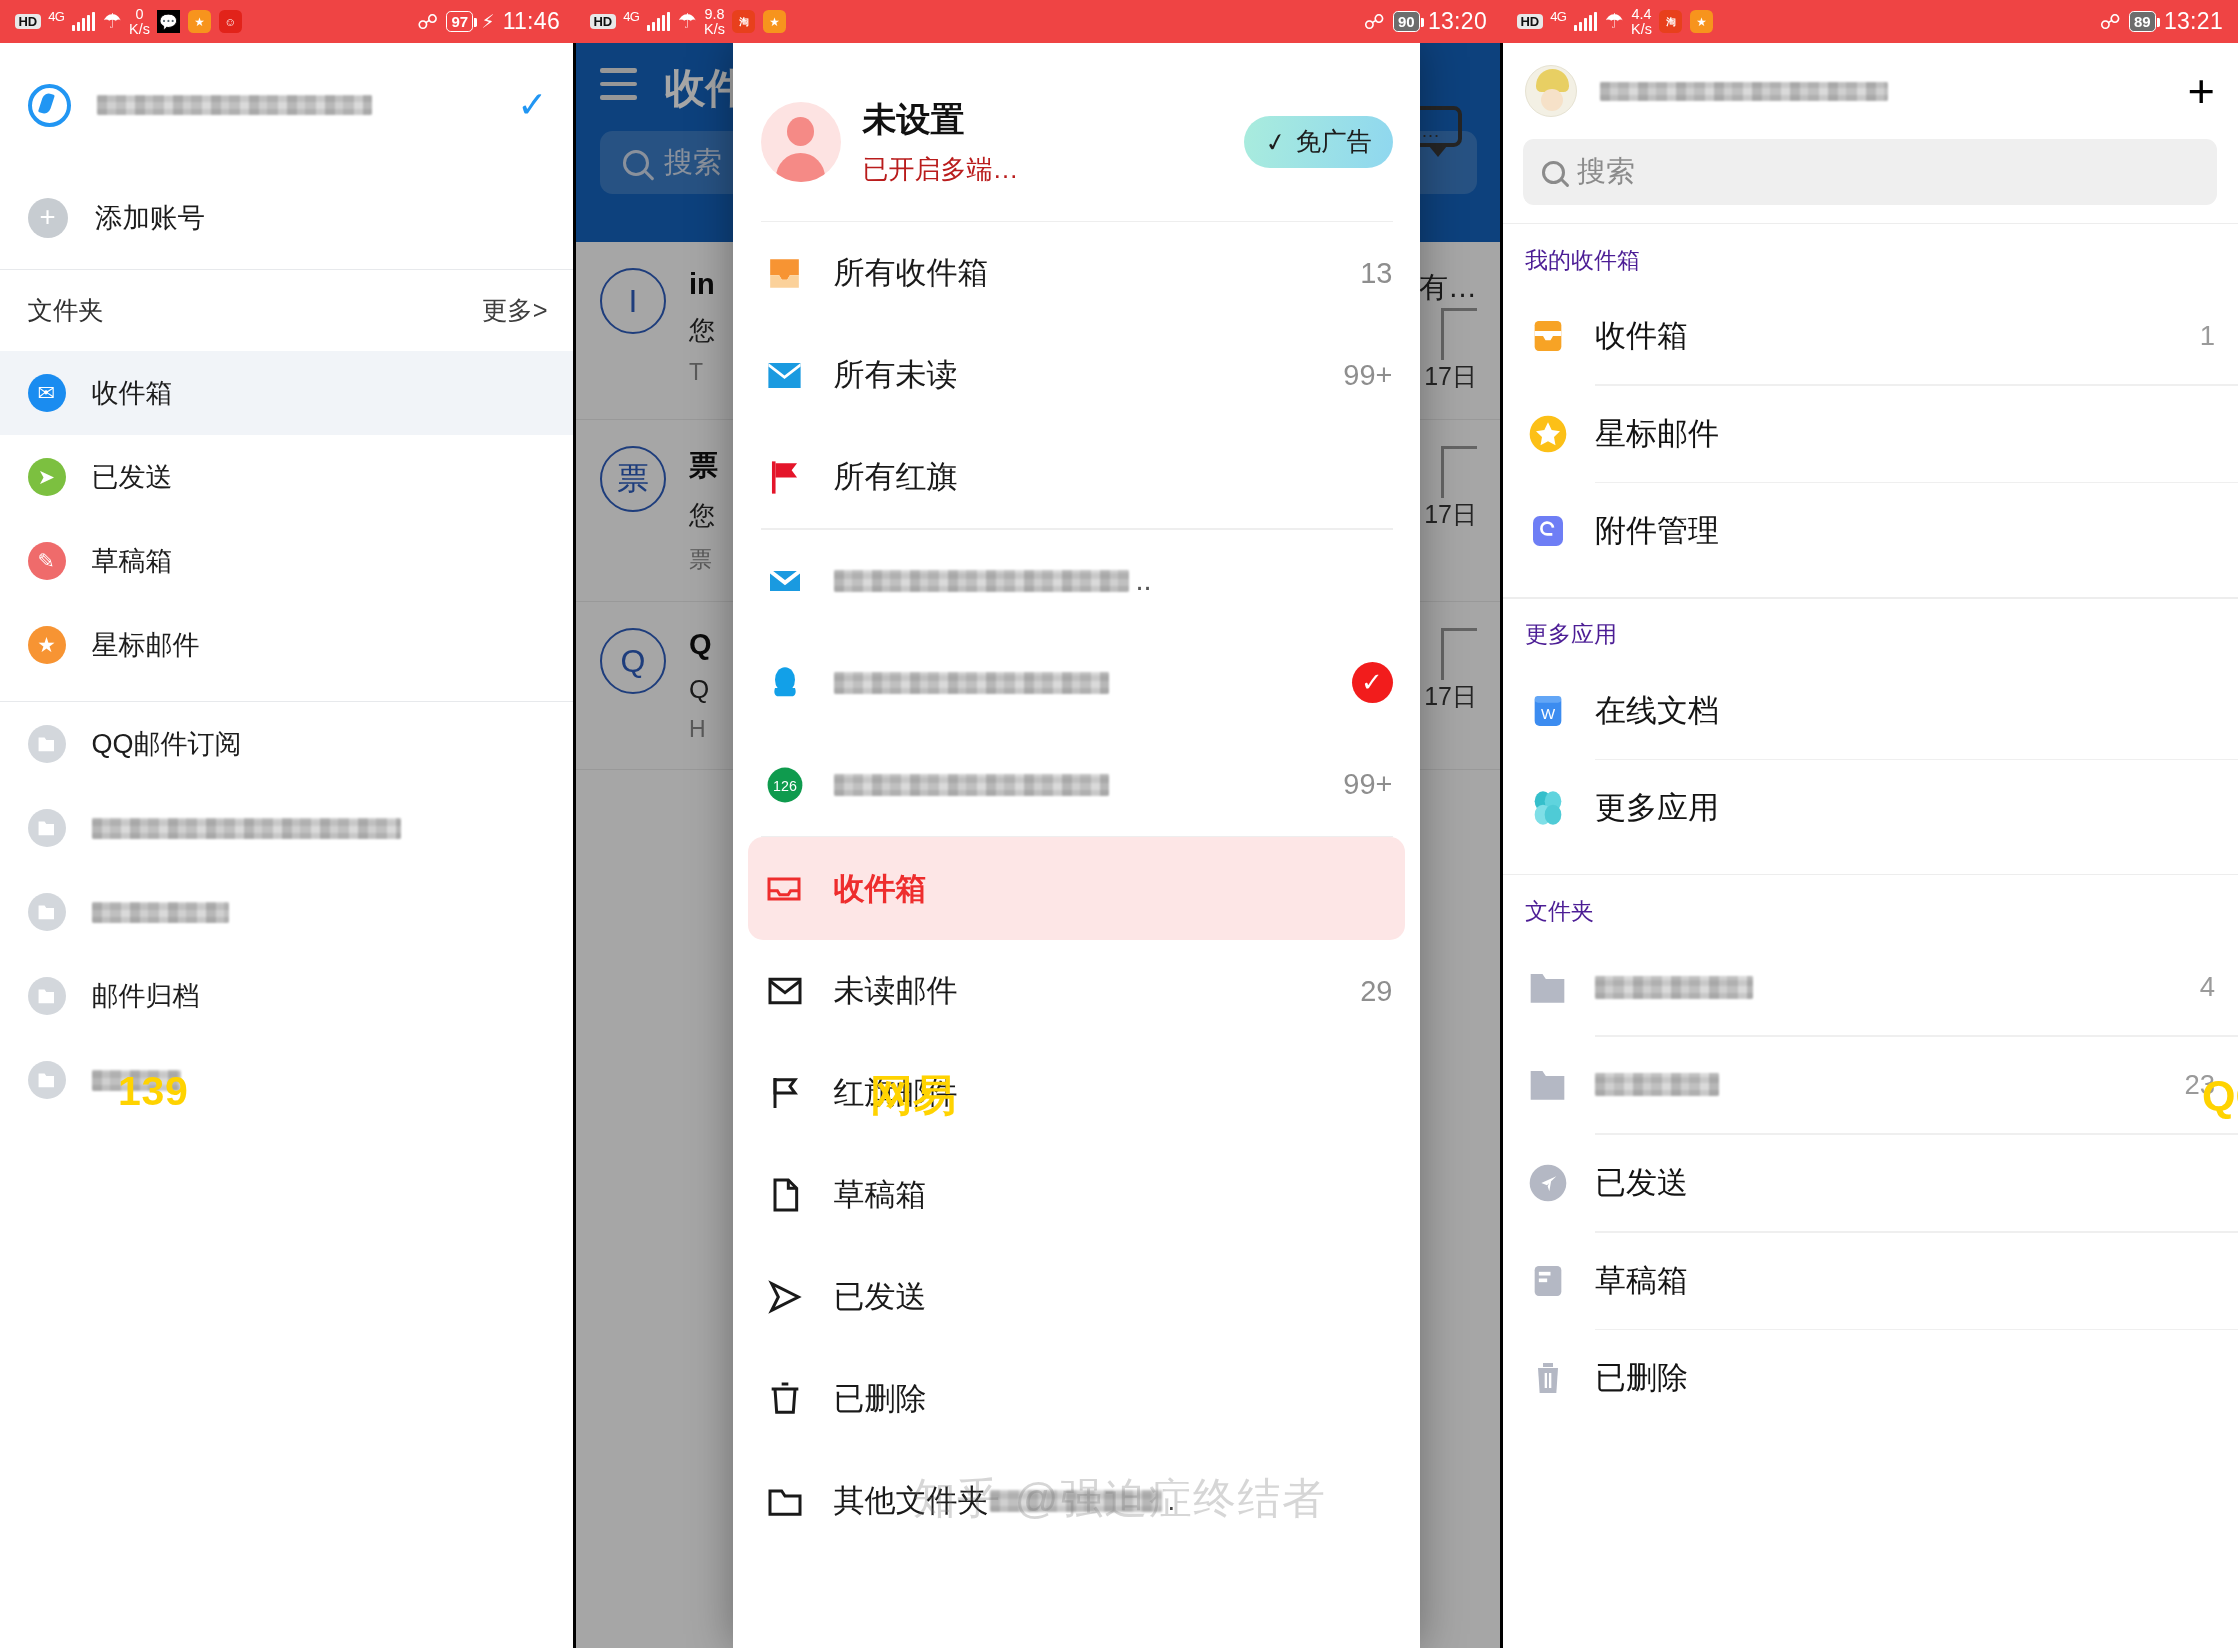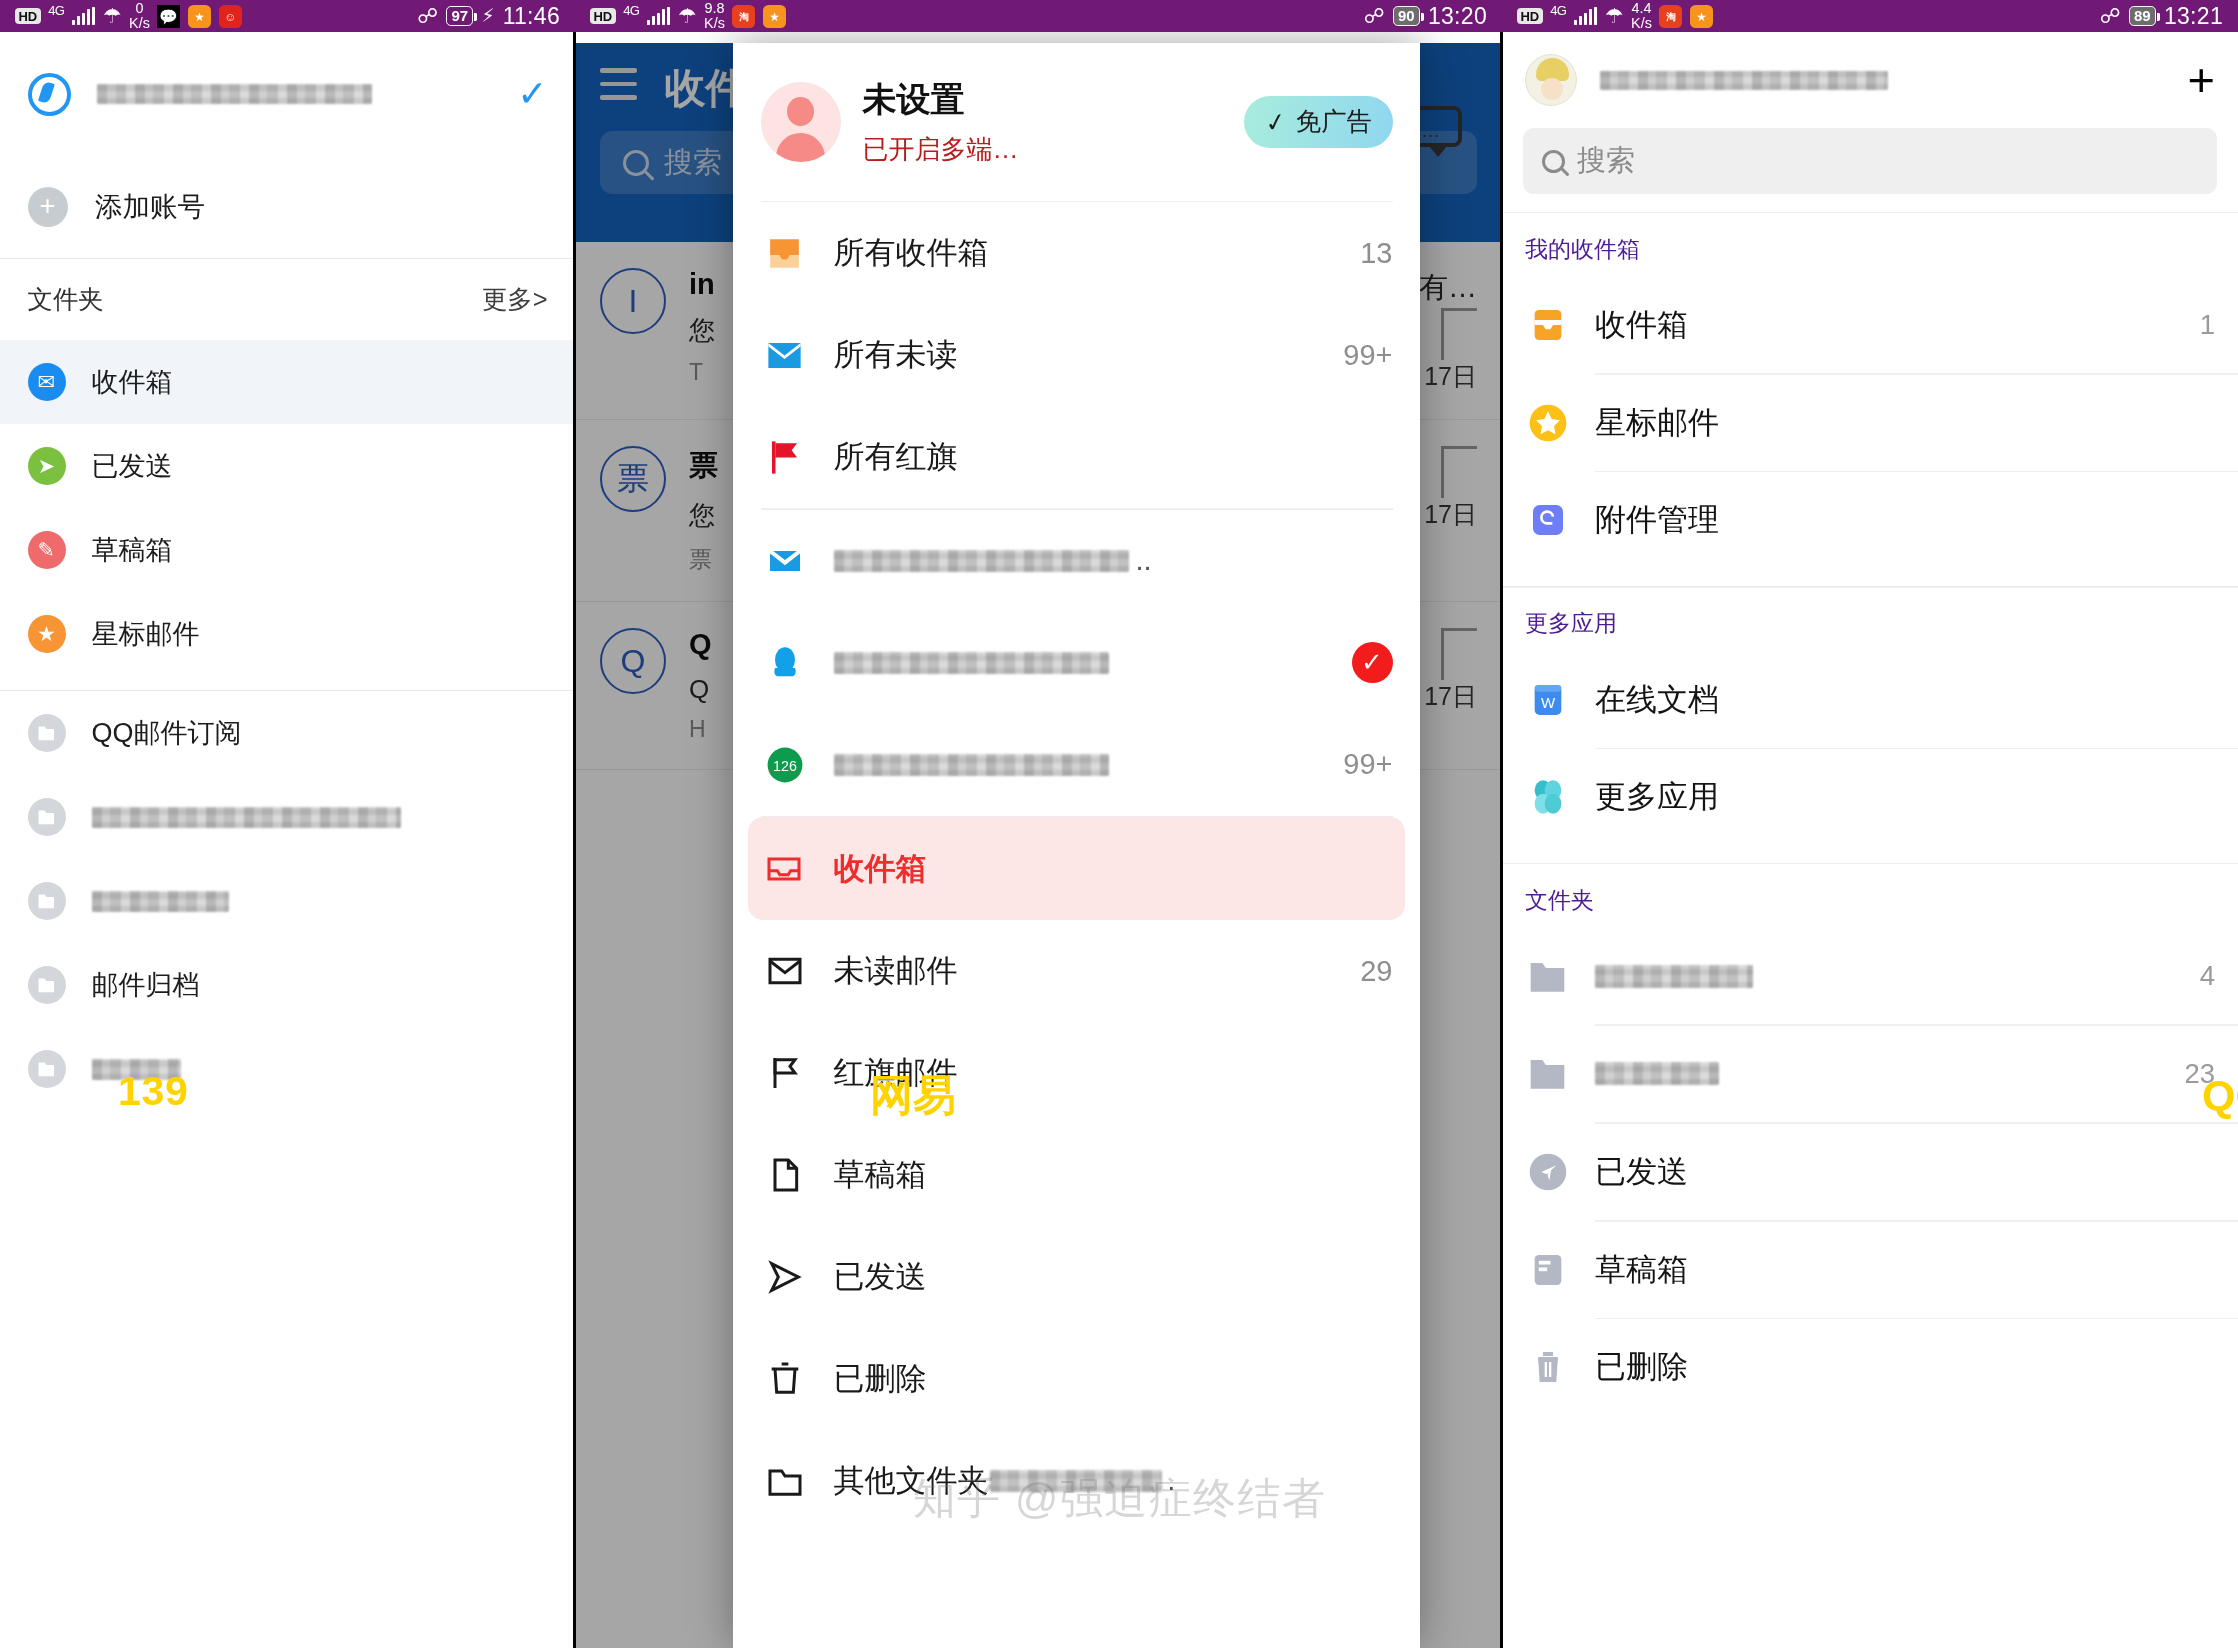"HD" .statusbar { background: #701a75 -> #ef4444; height: 32px -> 43px }
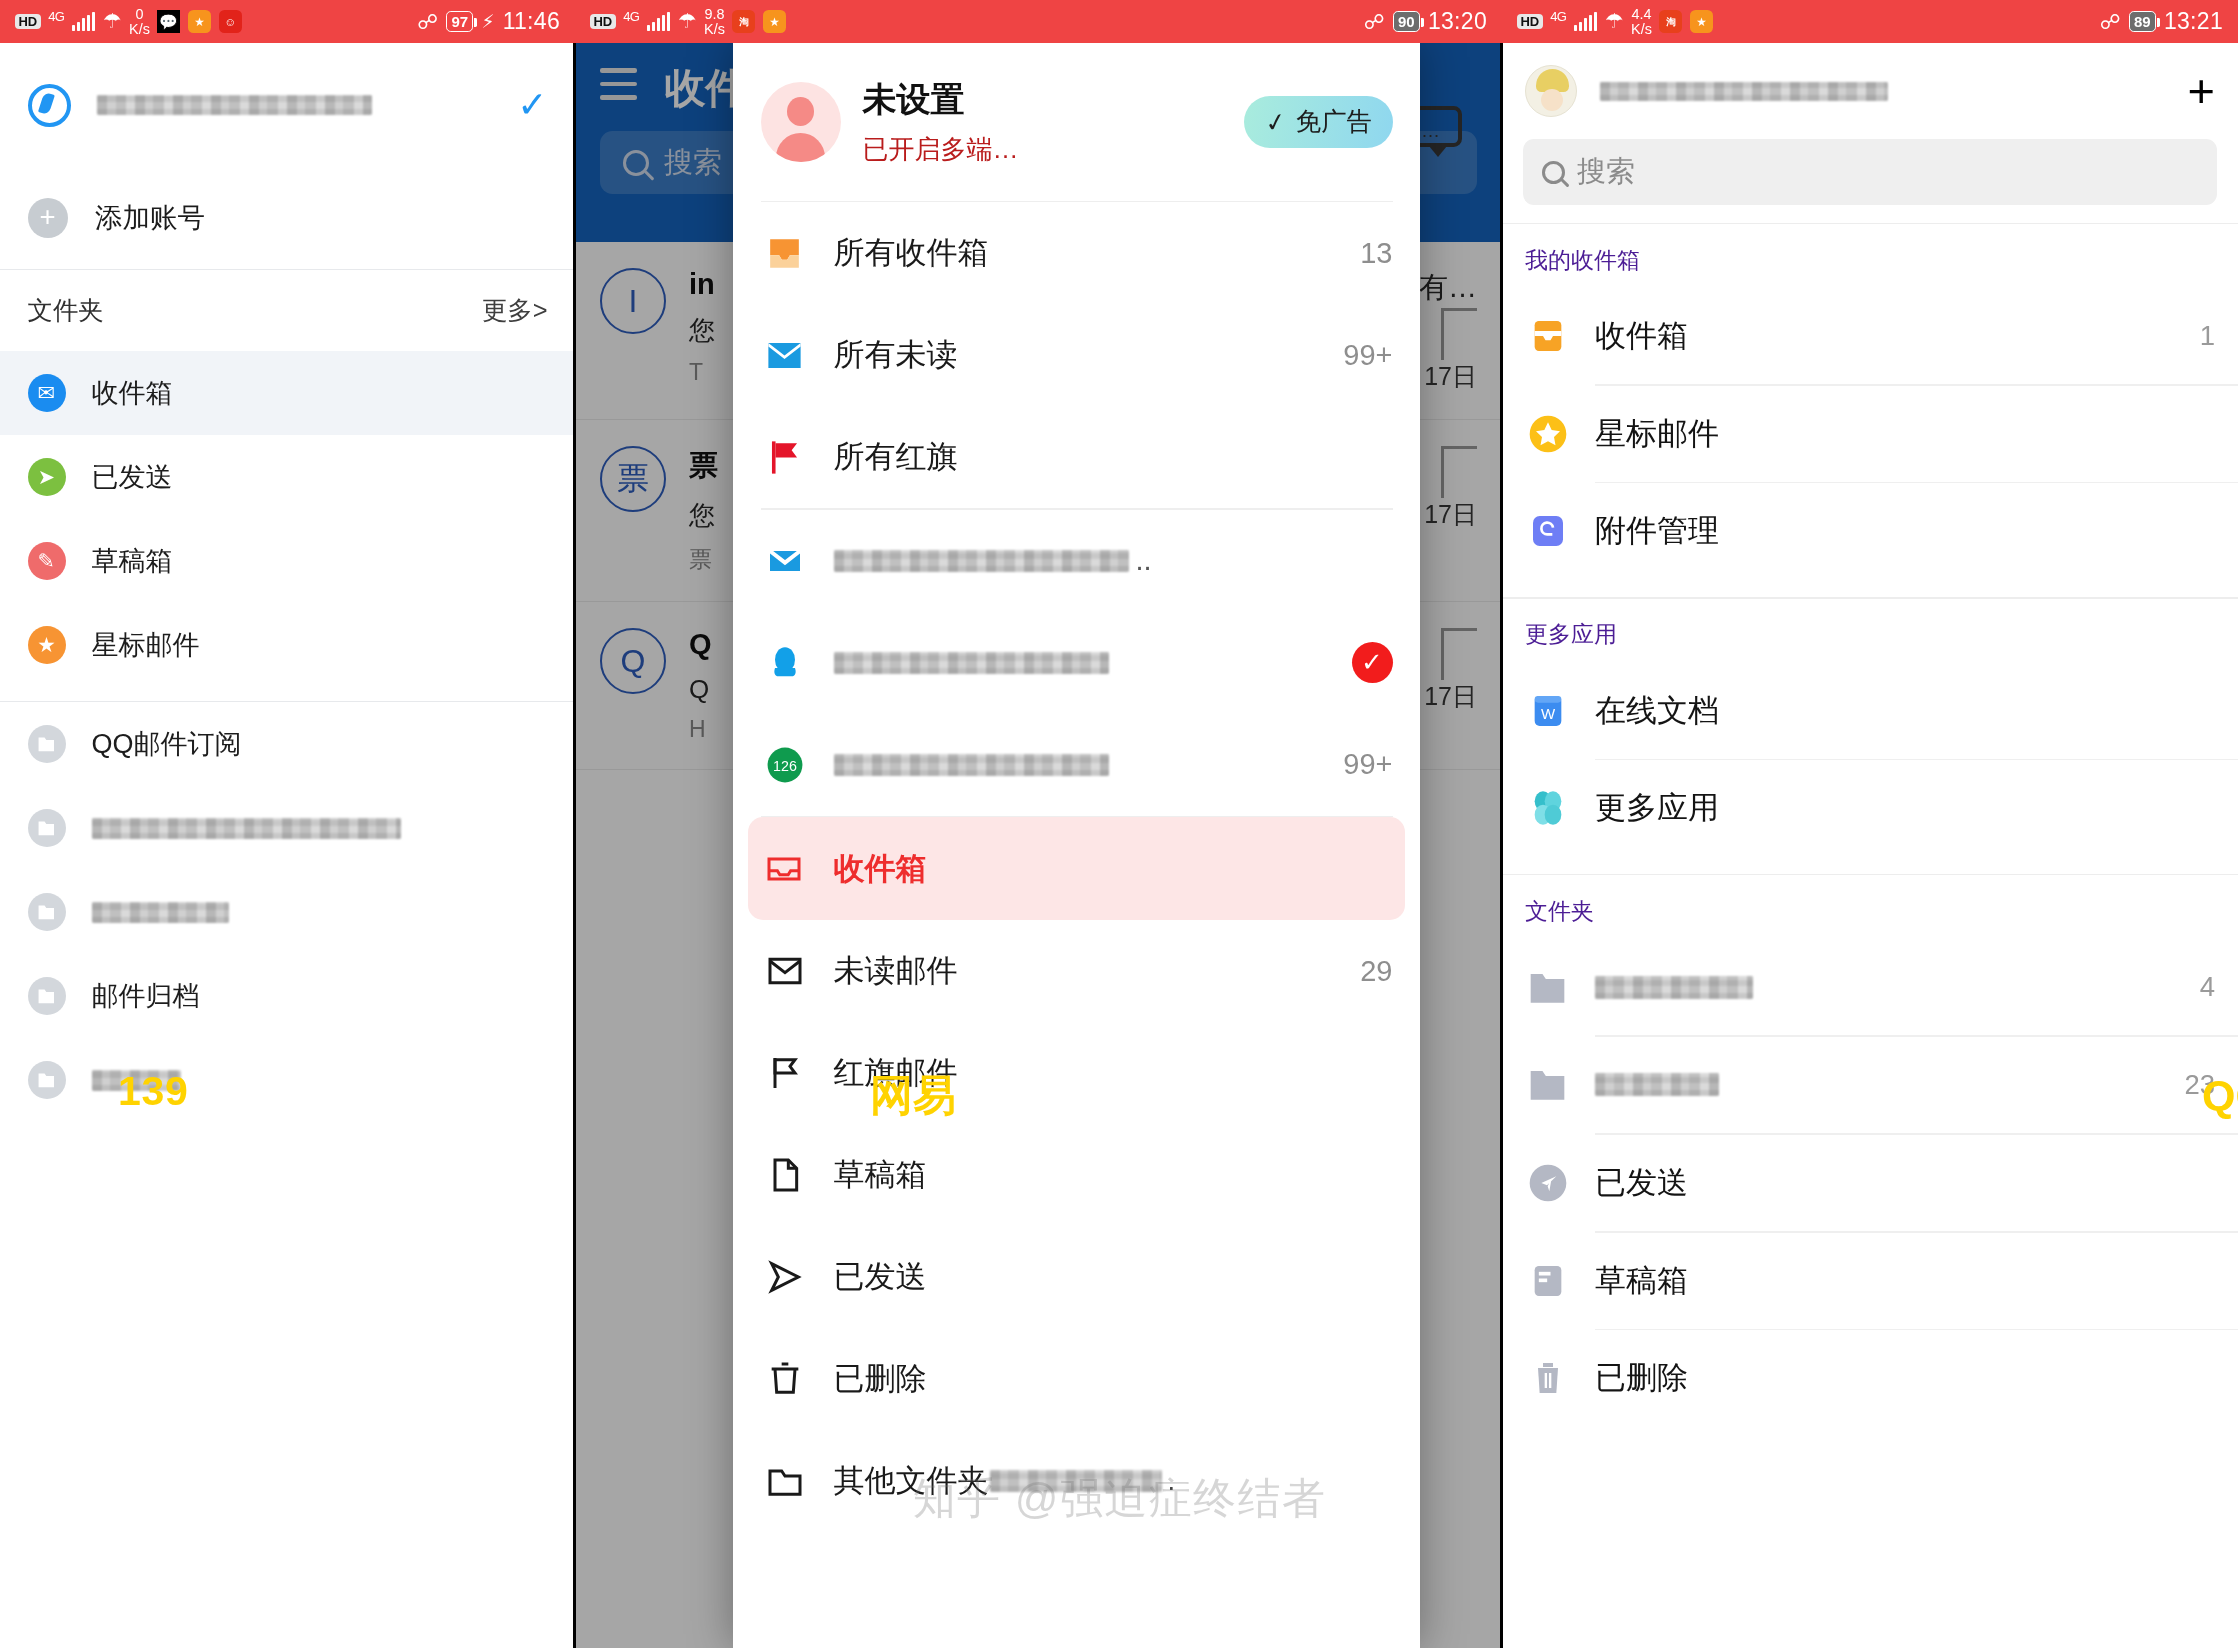"未设置" .b-profile { margin-top: none -> 20px }
